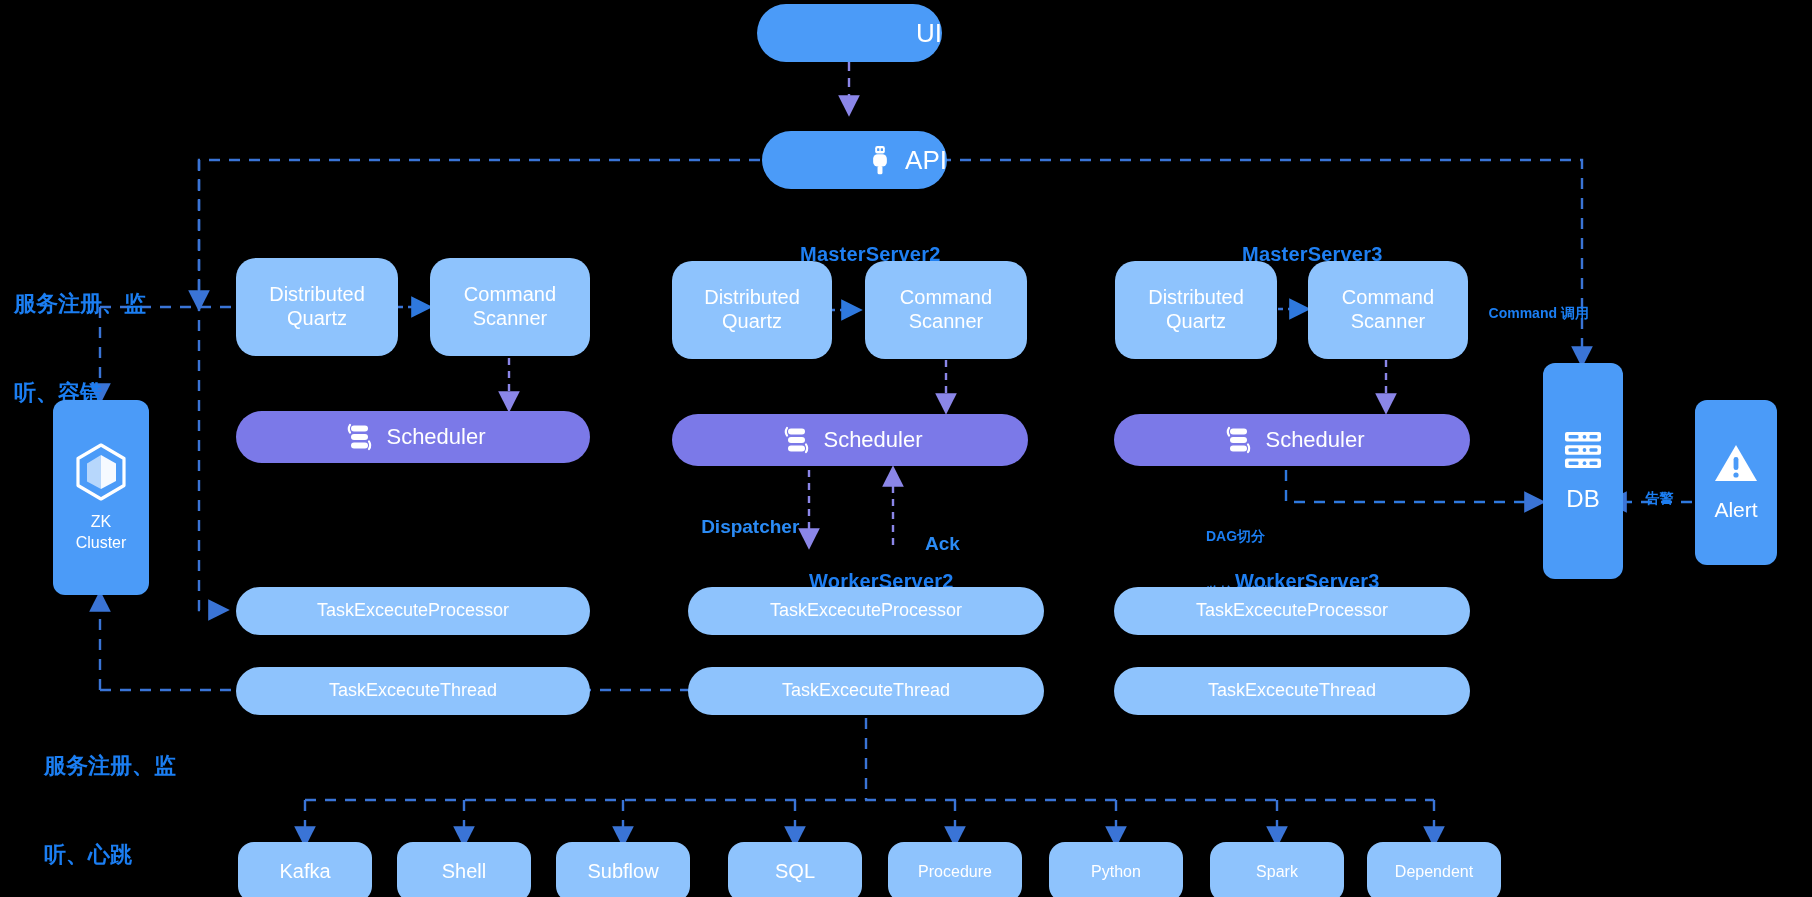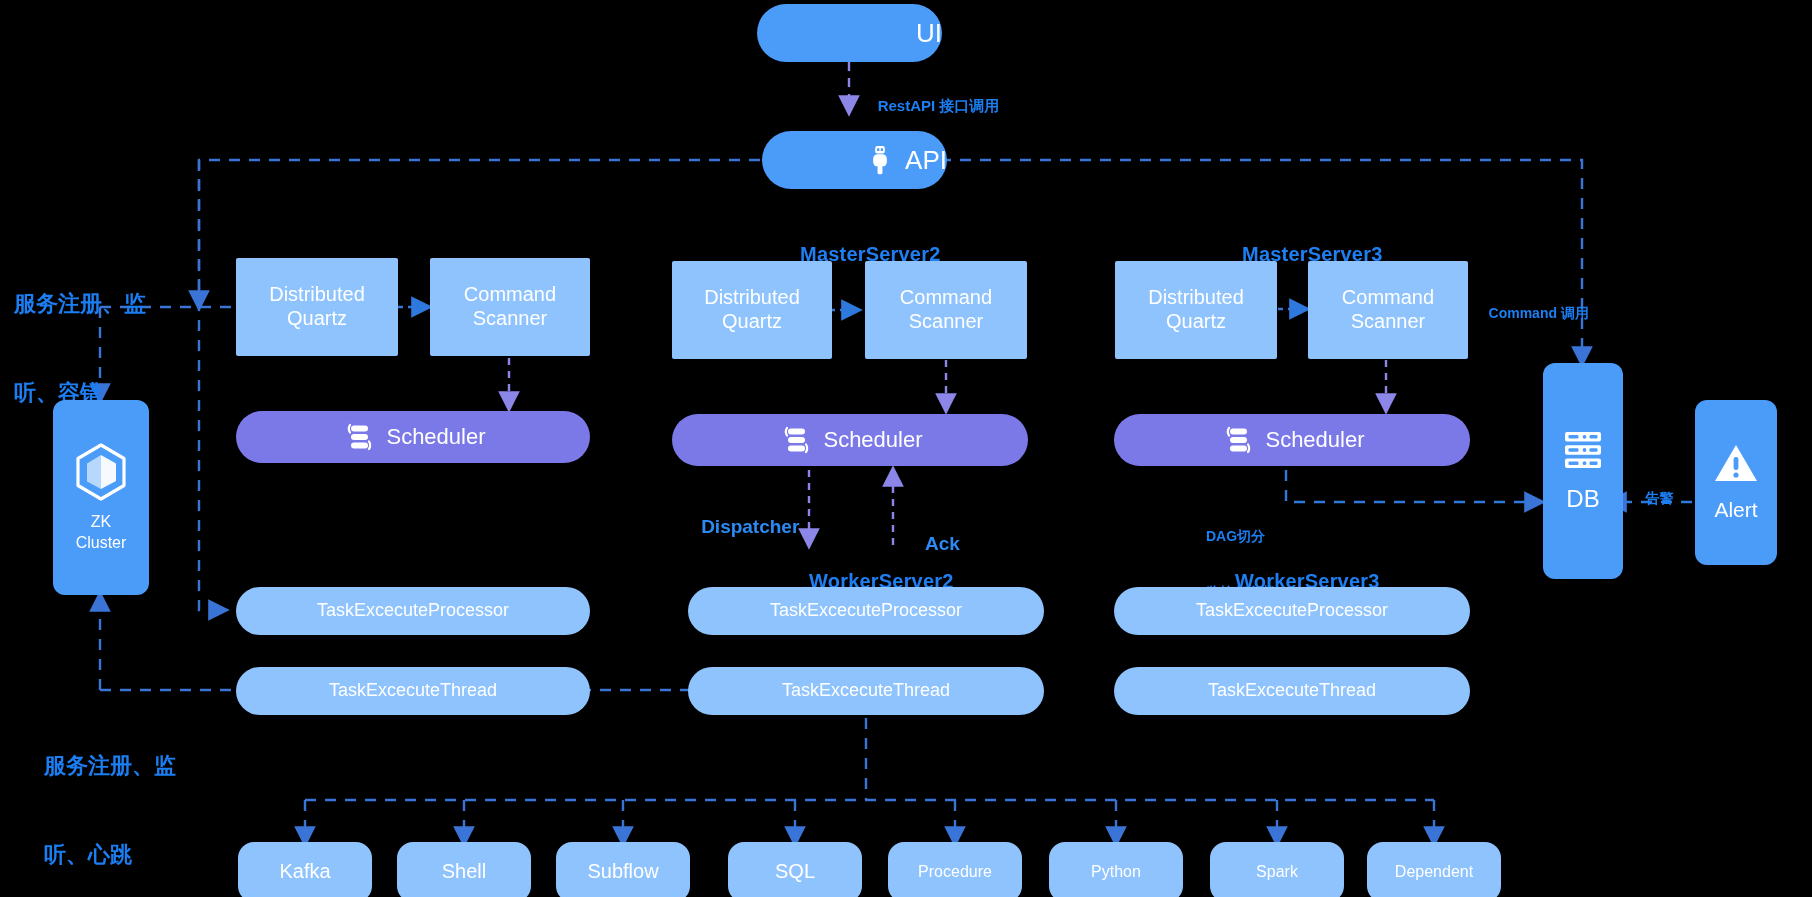"RestAPI 接口调用" div.lbl { html: <div> <span>RestAPI 接口调用</span> </div> -> none }
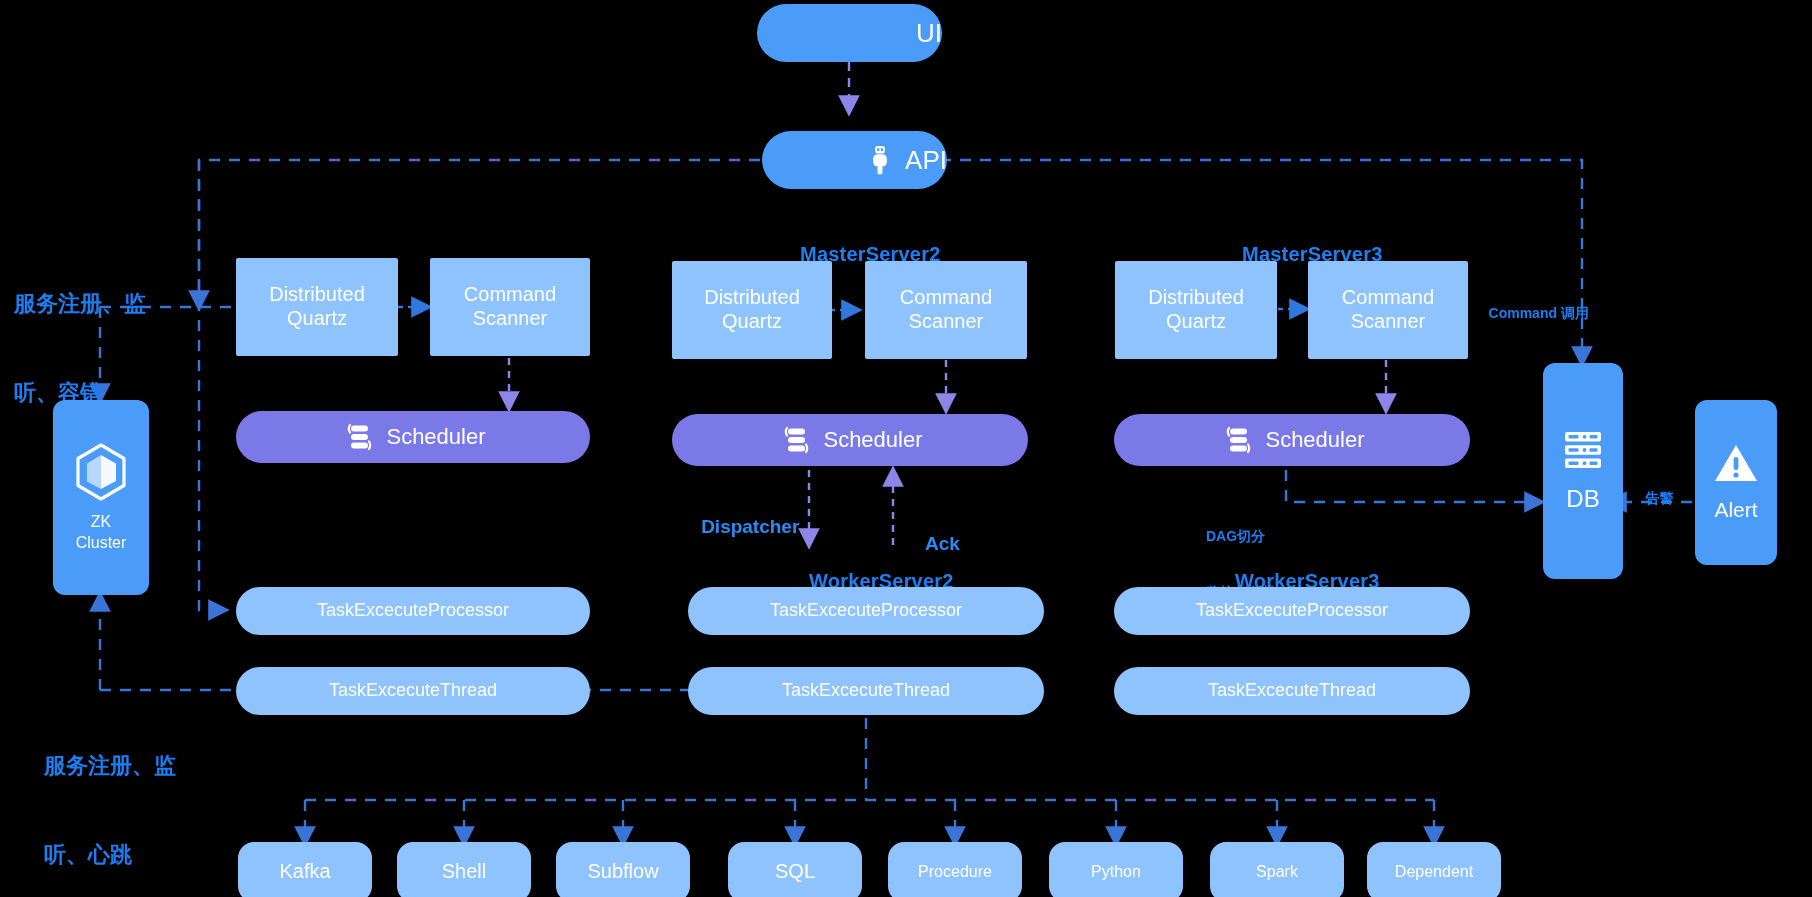"Distributed" .r-box { border-radius: 2px -> 20px }
